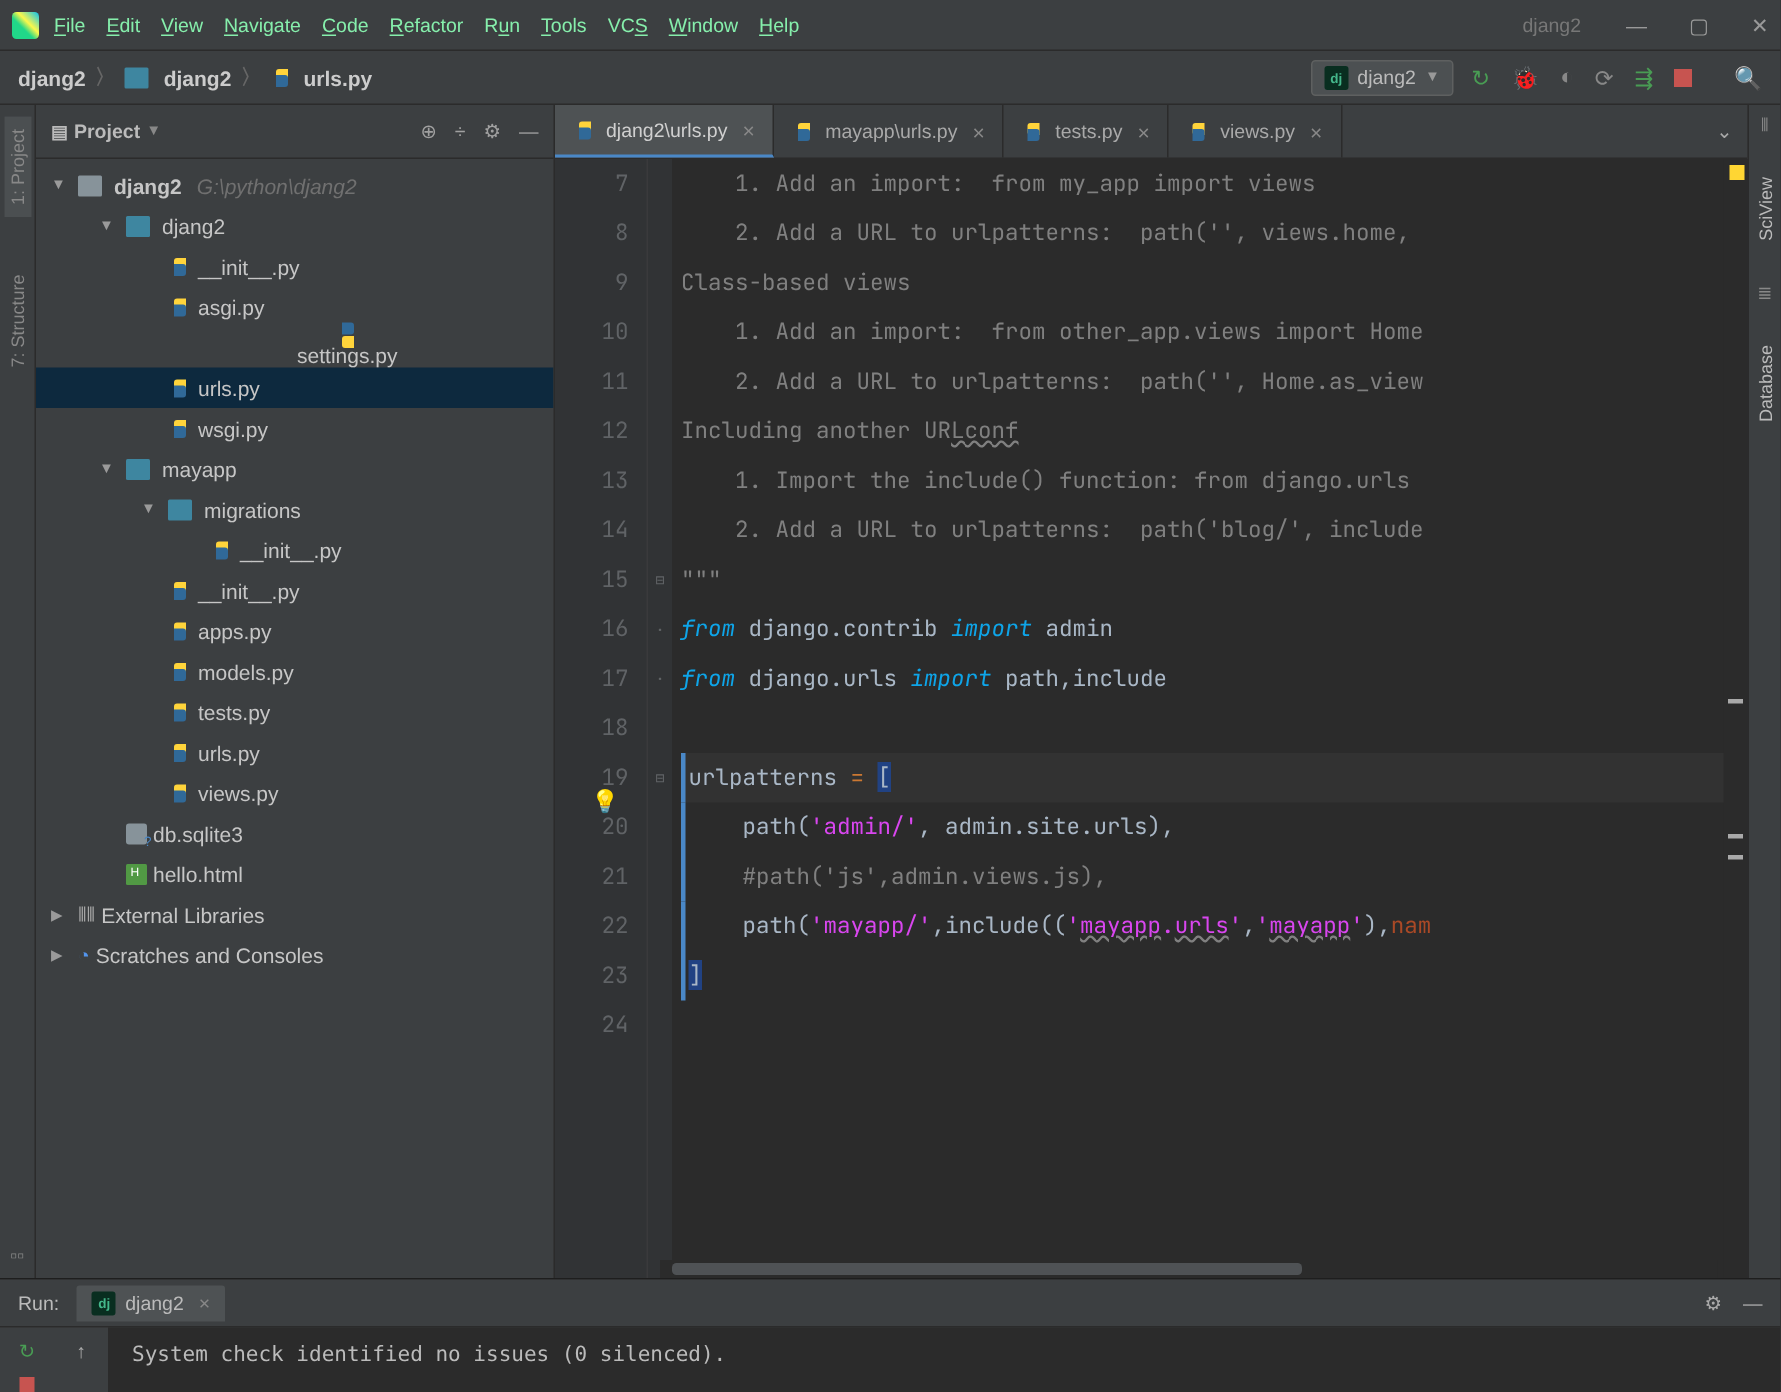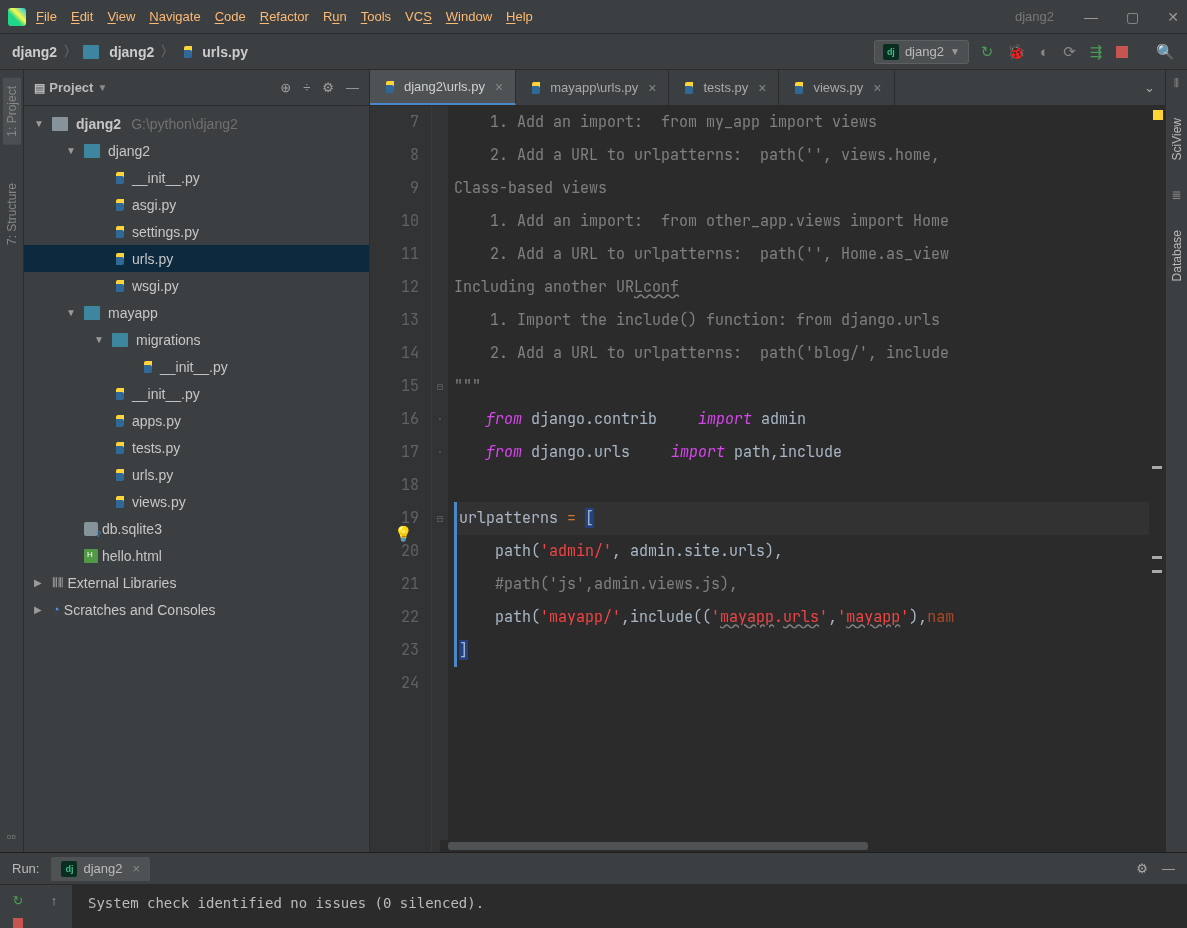"File" .menubar span { color: #fdba74 -> #86efac }
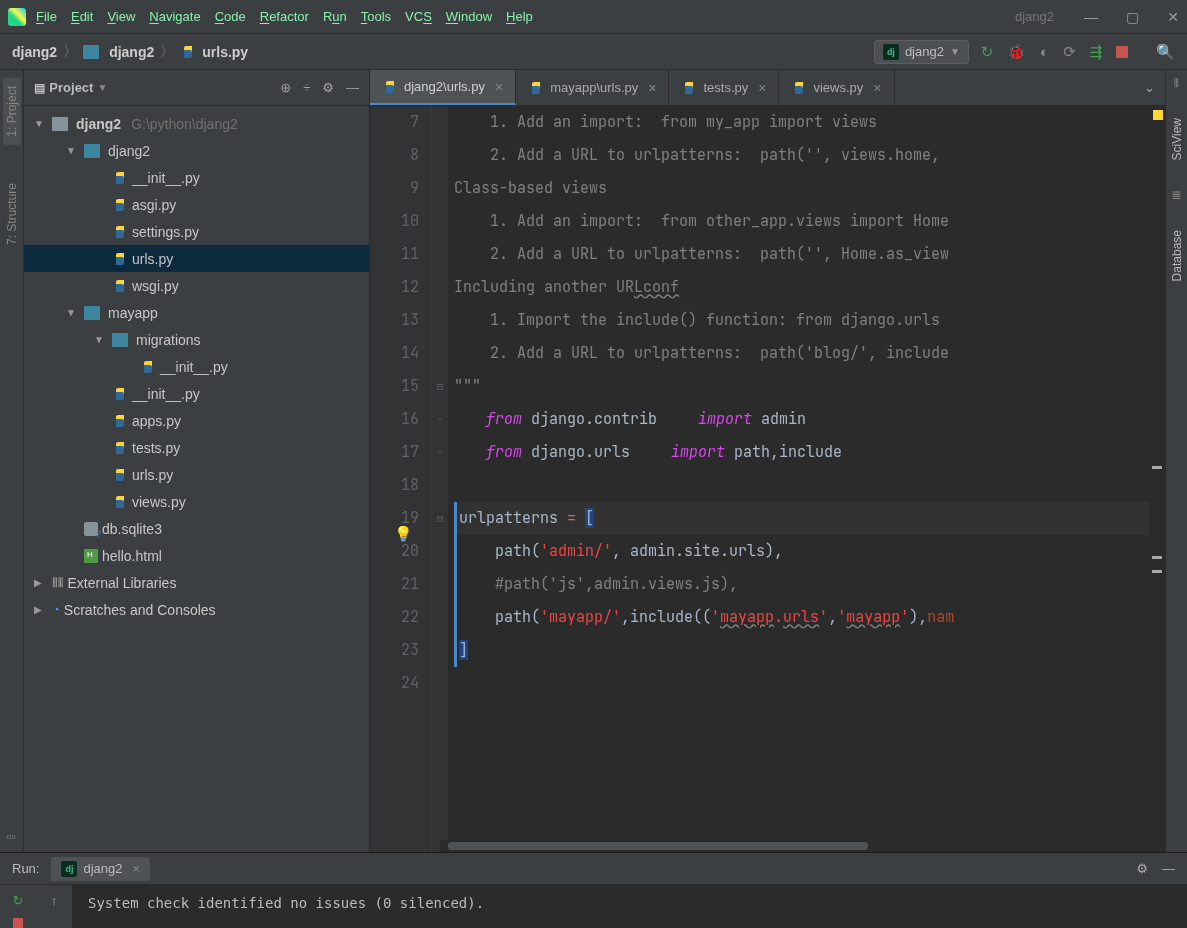"G:\python\djang2" .path-hint { font-style: none -> italic }
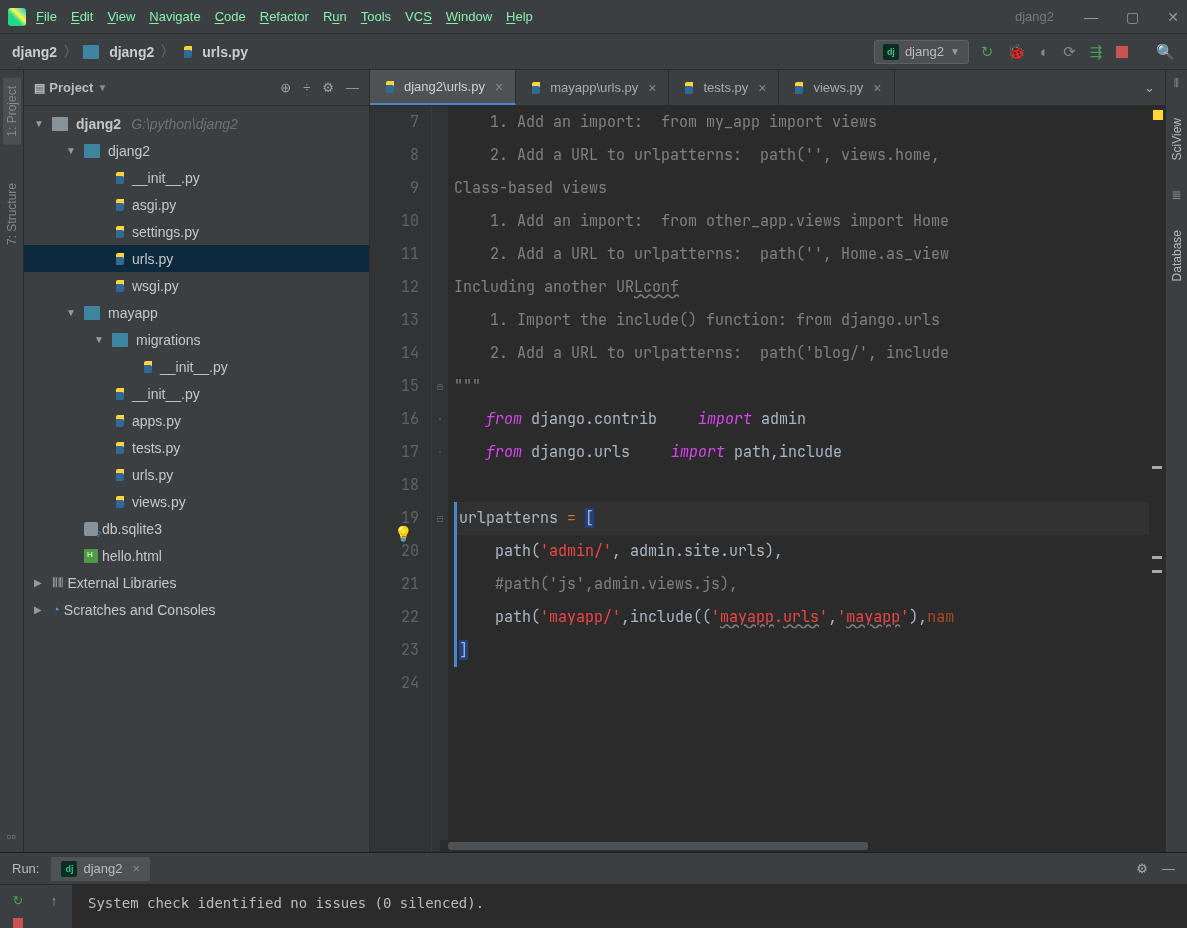"settings.py" div.tree-row { flex-direction: none -> column }
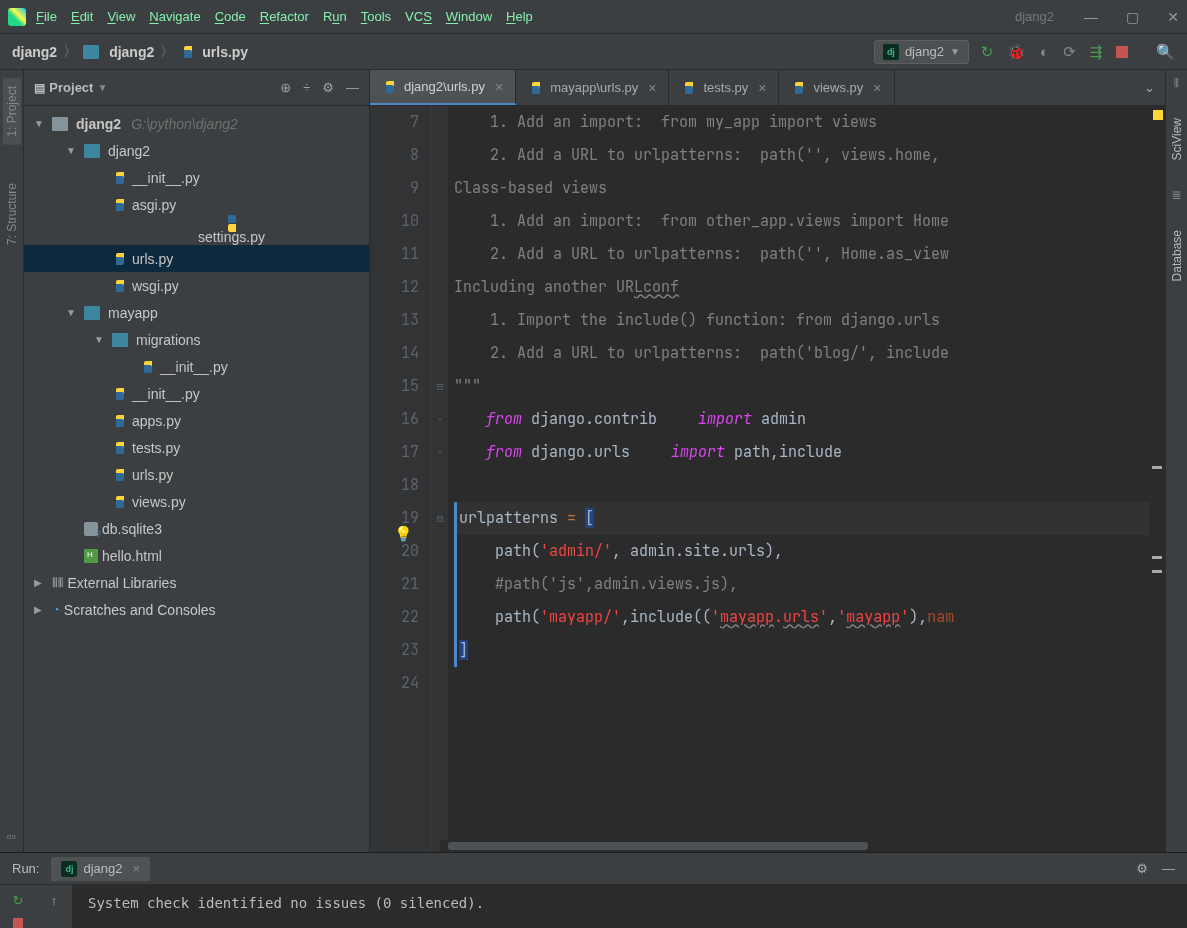"from" .kw { color: #d946ef -> #0ea5e9; margin-left: 32px -> none }
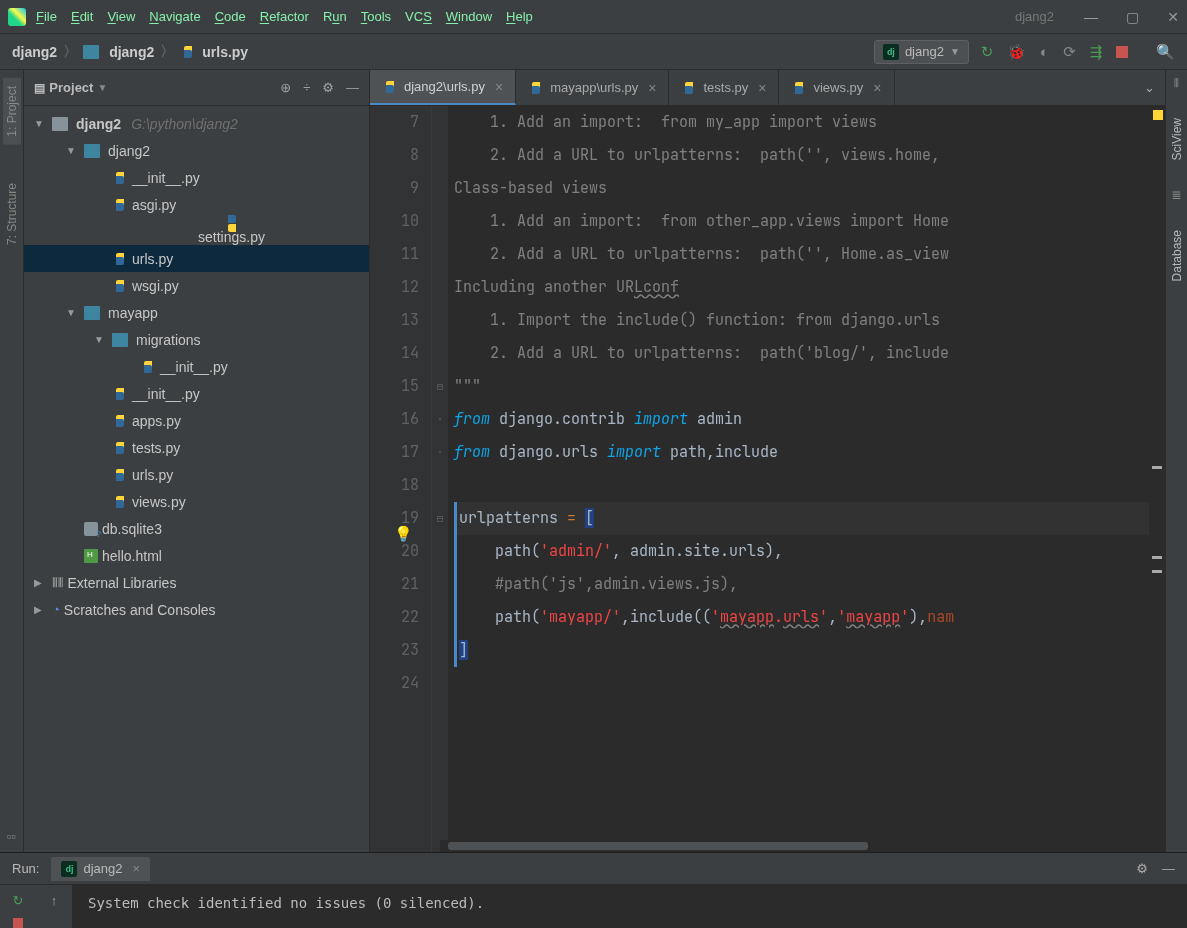"models.py" div.tree-row { html: none -> <div> <span></span> <span></span> <span>models.py</span> </div> }
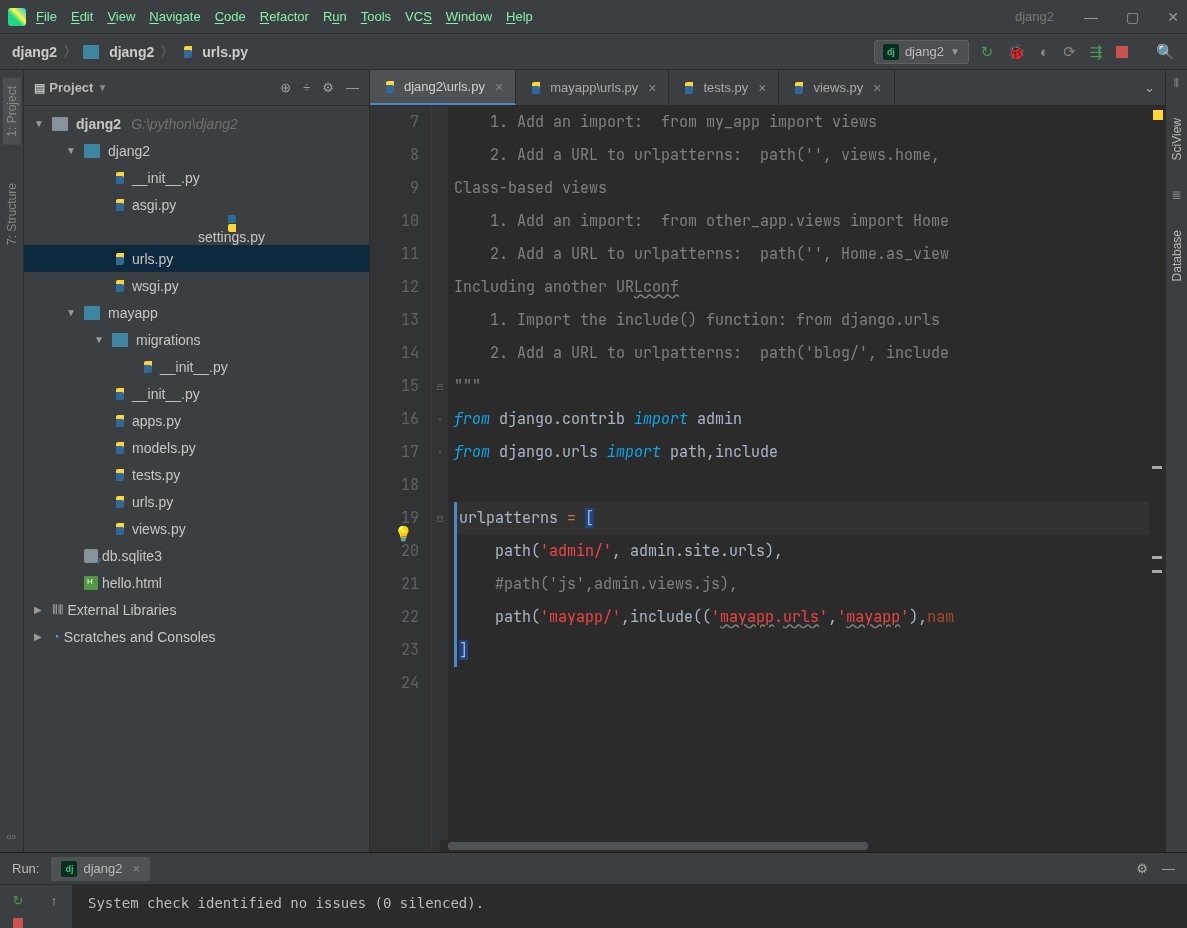"'admin/'" .str { color: #ef4444 -> #d946ef }
